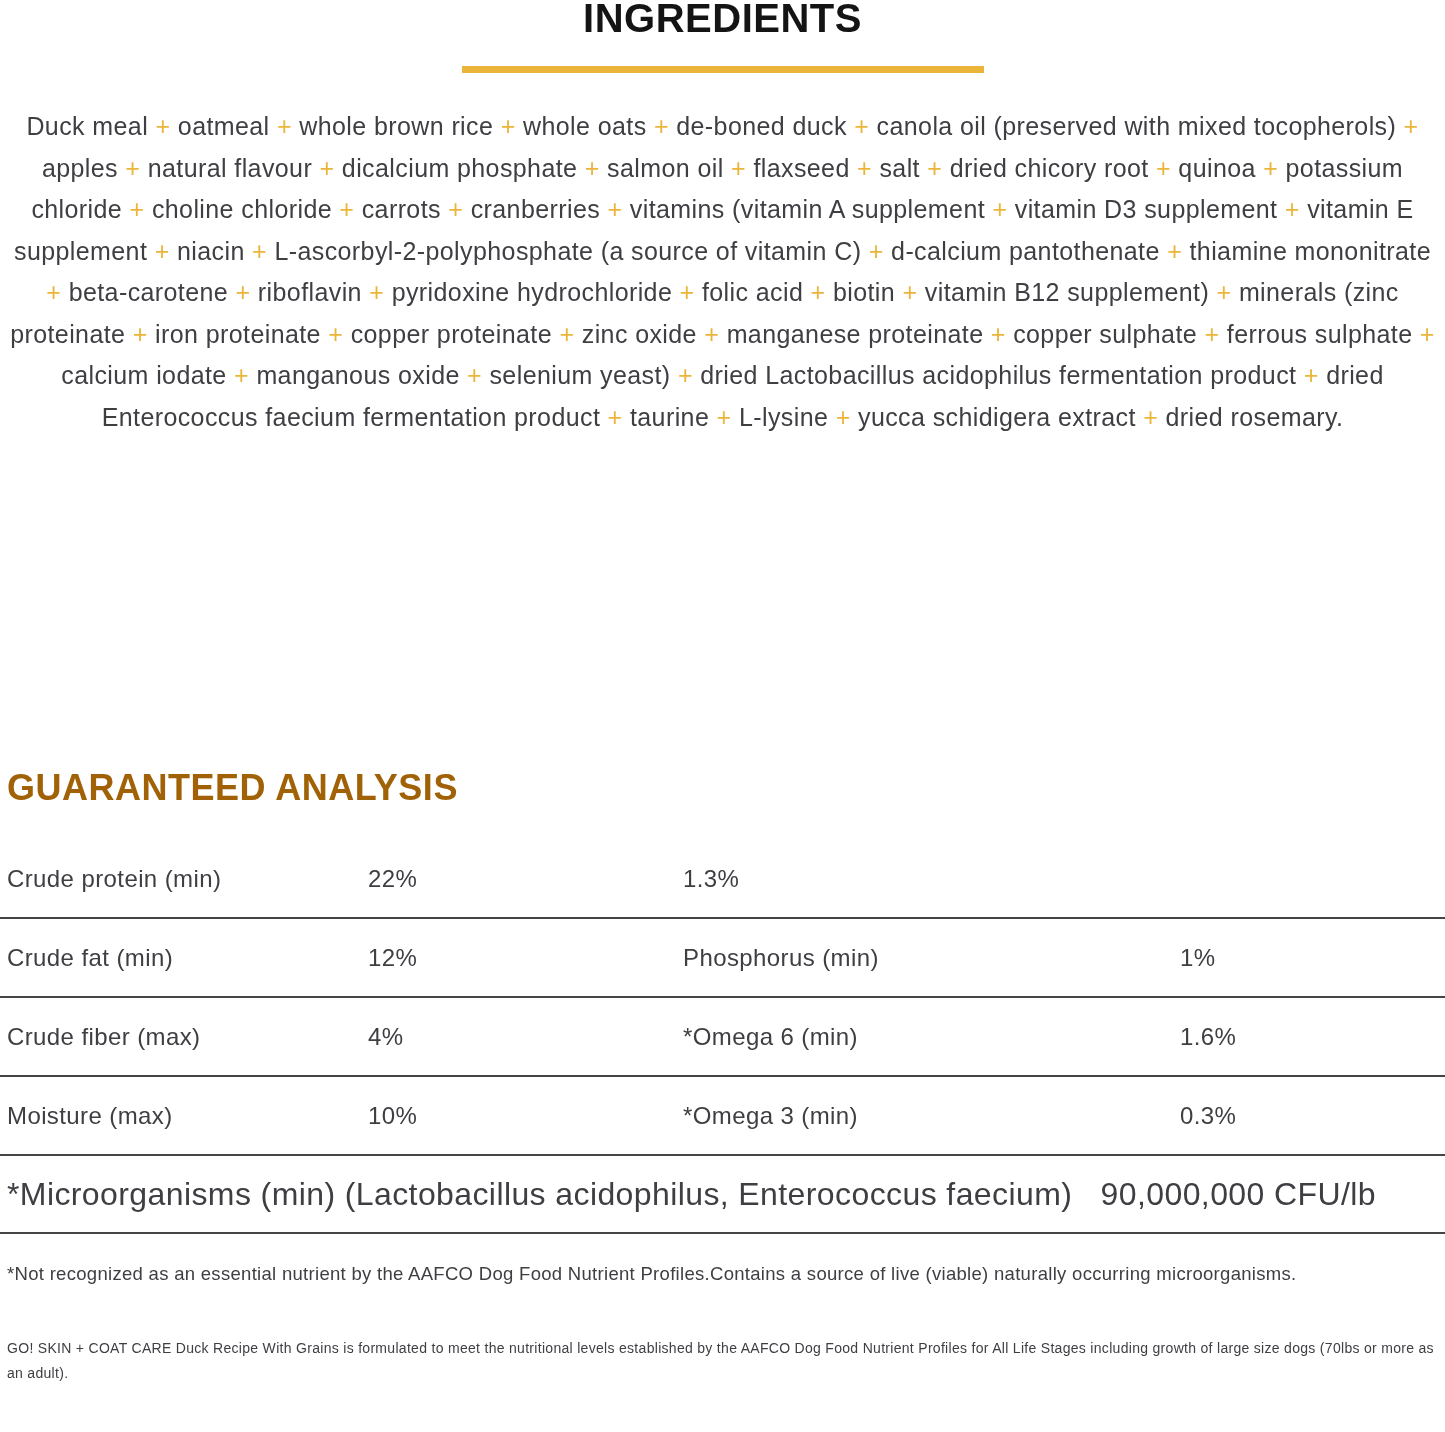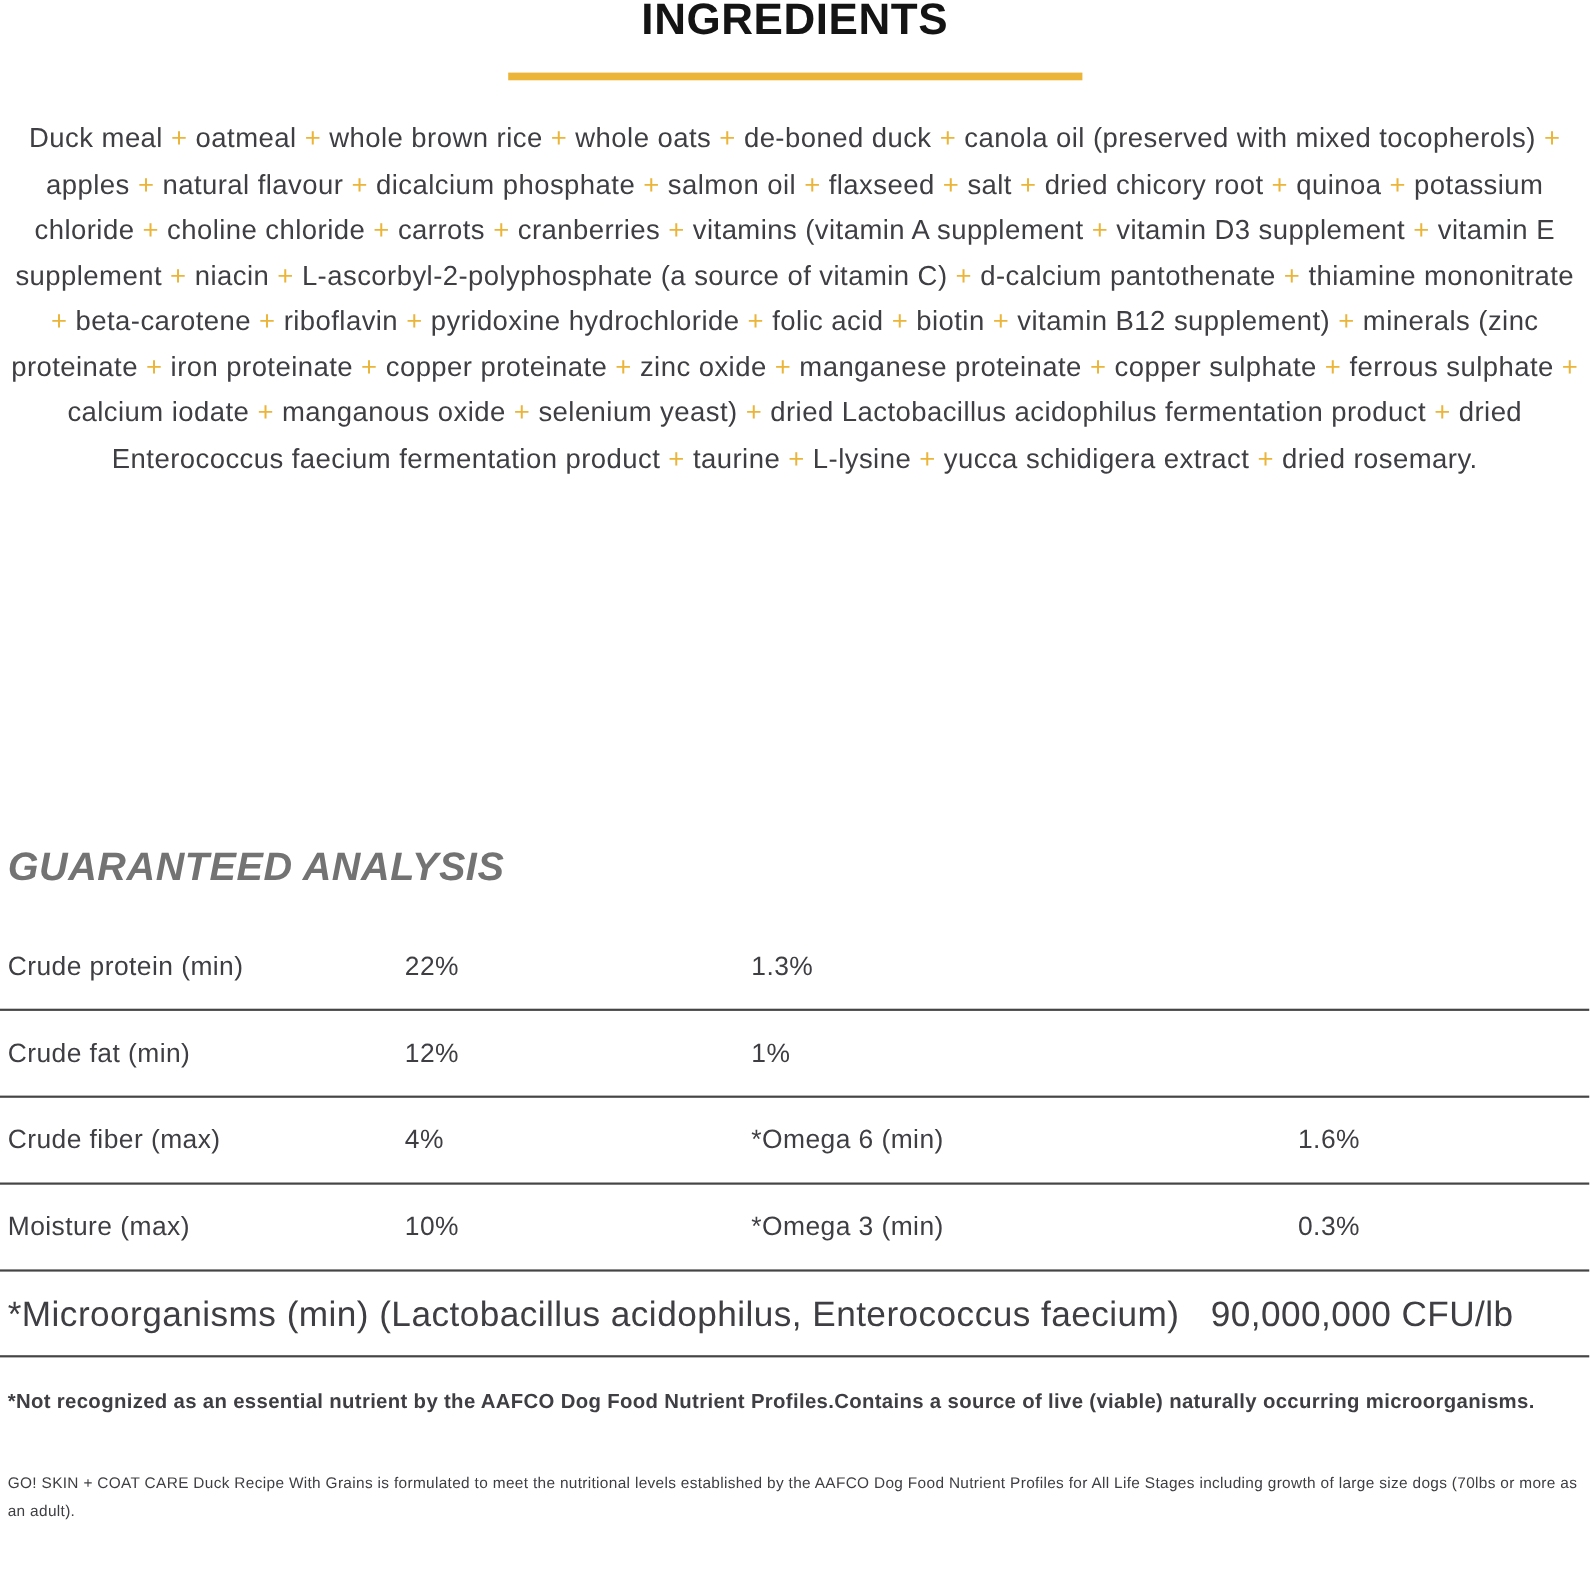"GUARANTEED ANALYSIS" .analysis-title { color: #737373 -> #a16207; font-style: italic -> none }
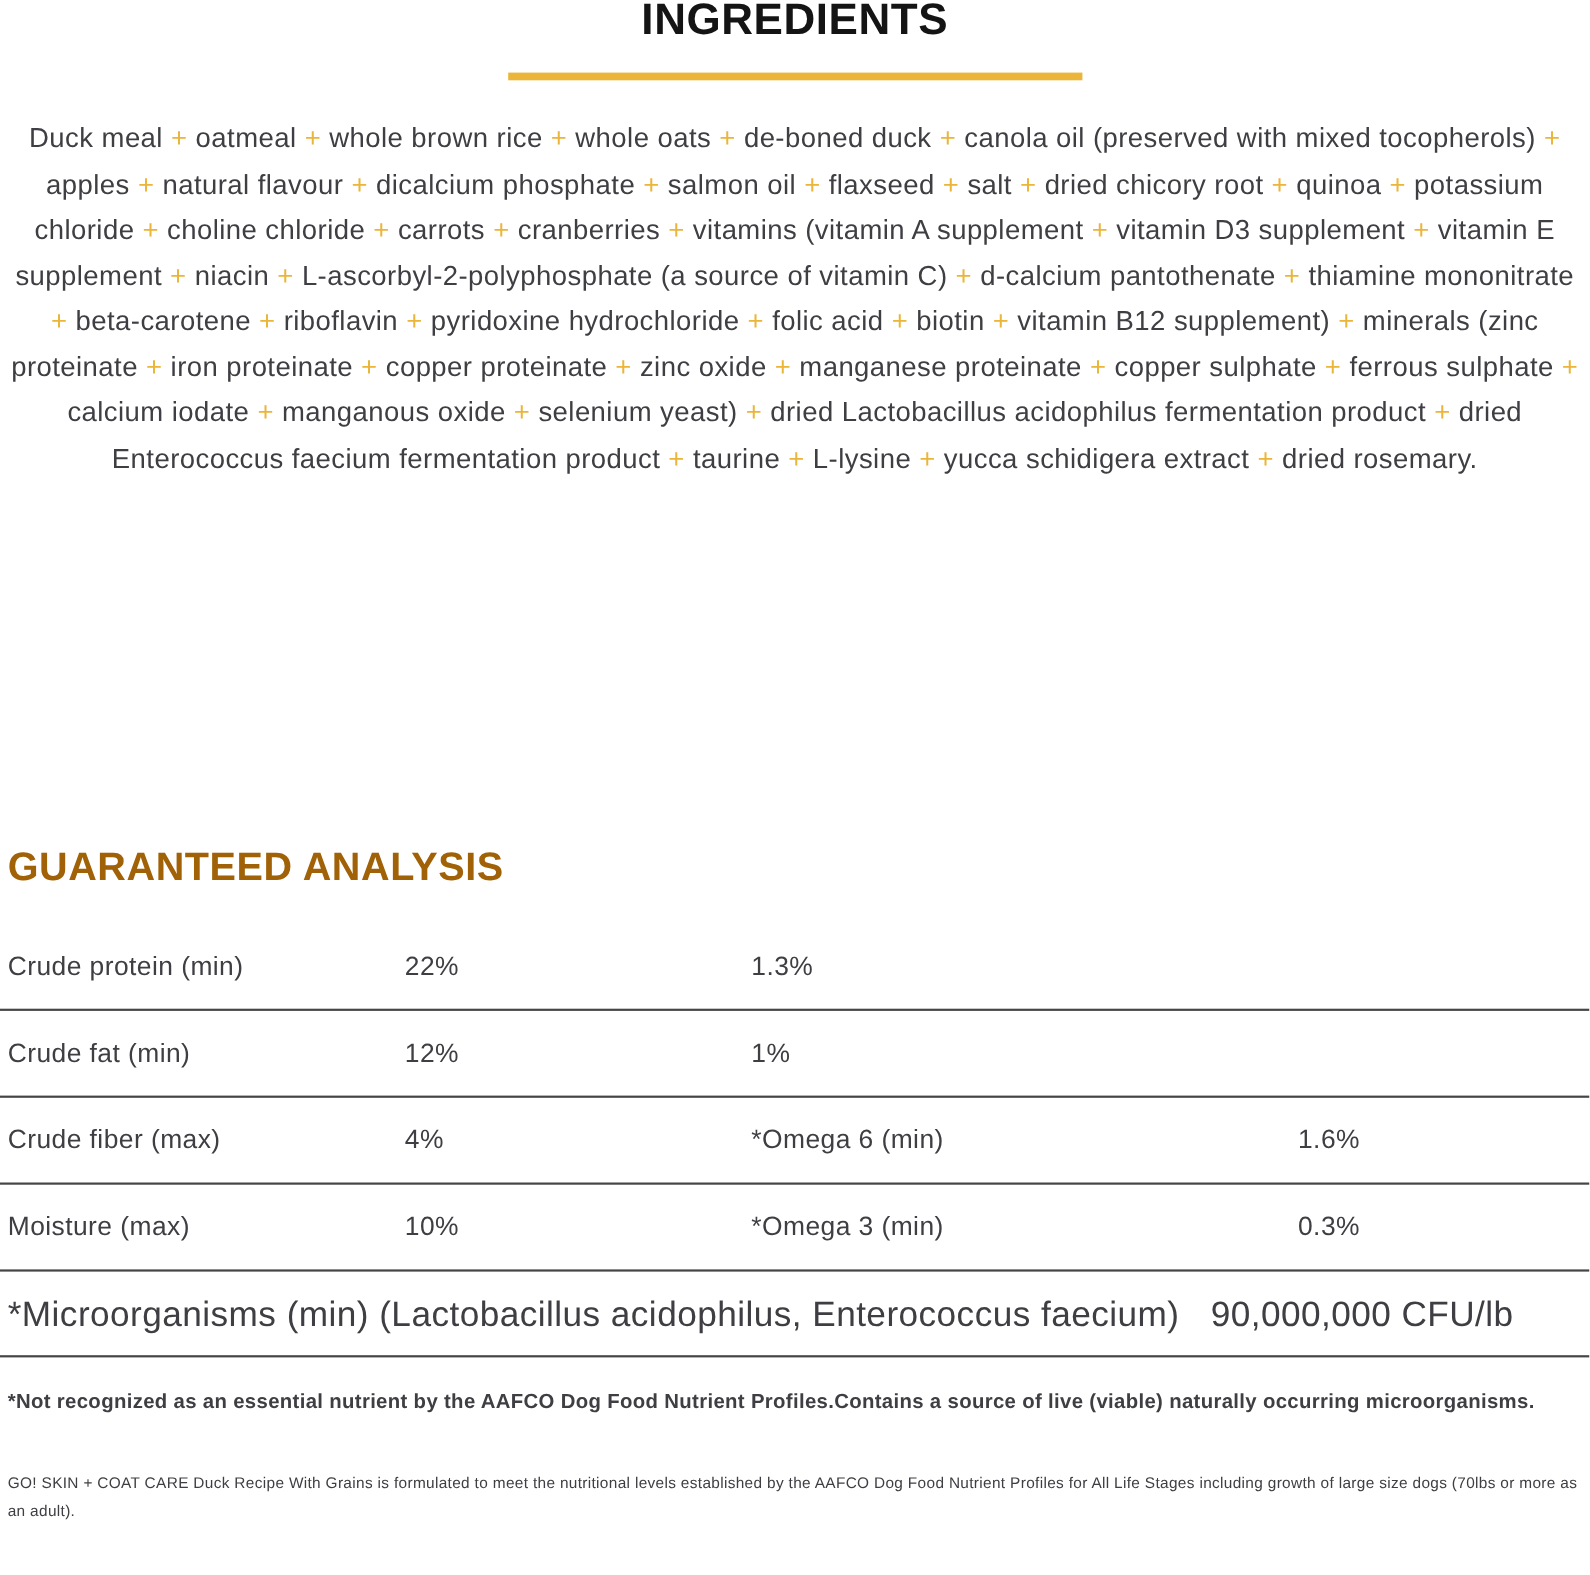"Phosphorus (min)" div.ga-label { html: none -> <div>Phosphorus (min)</div> }
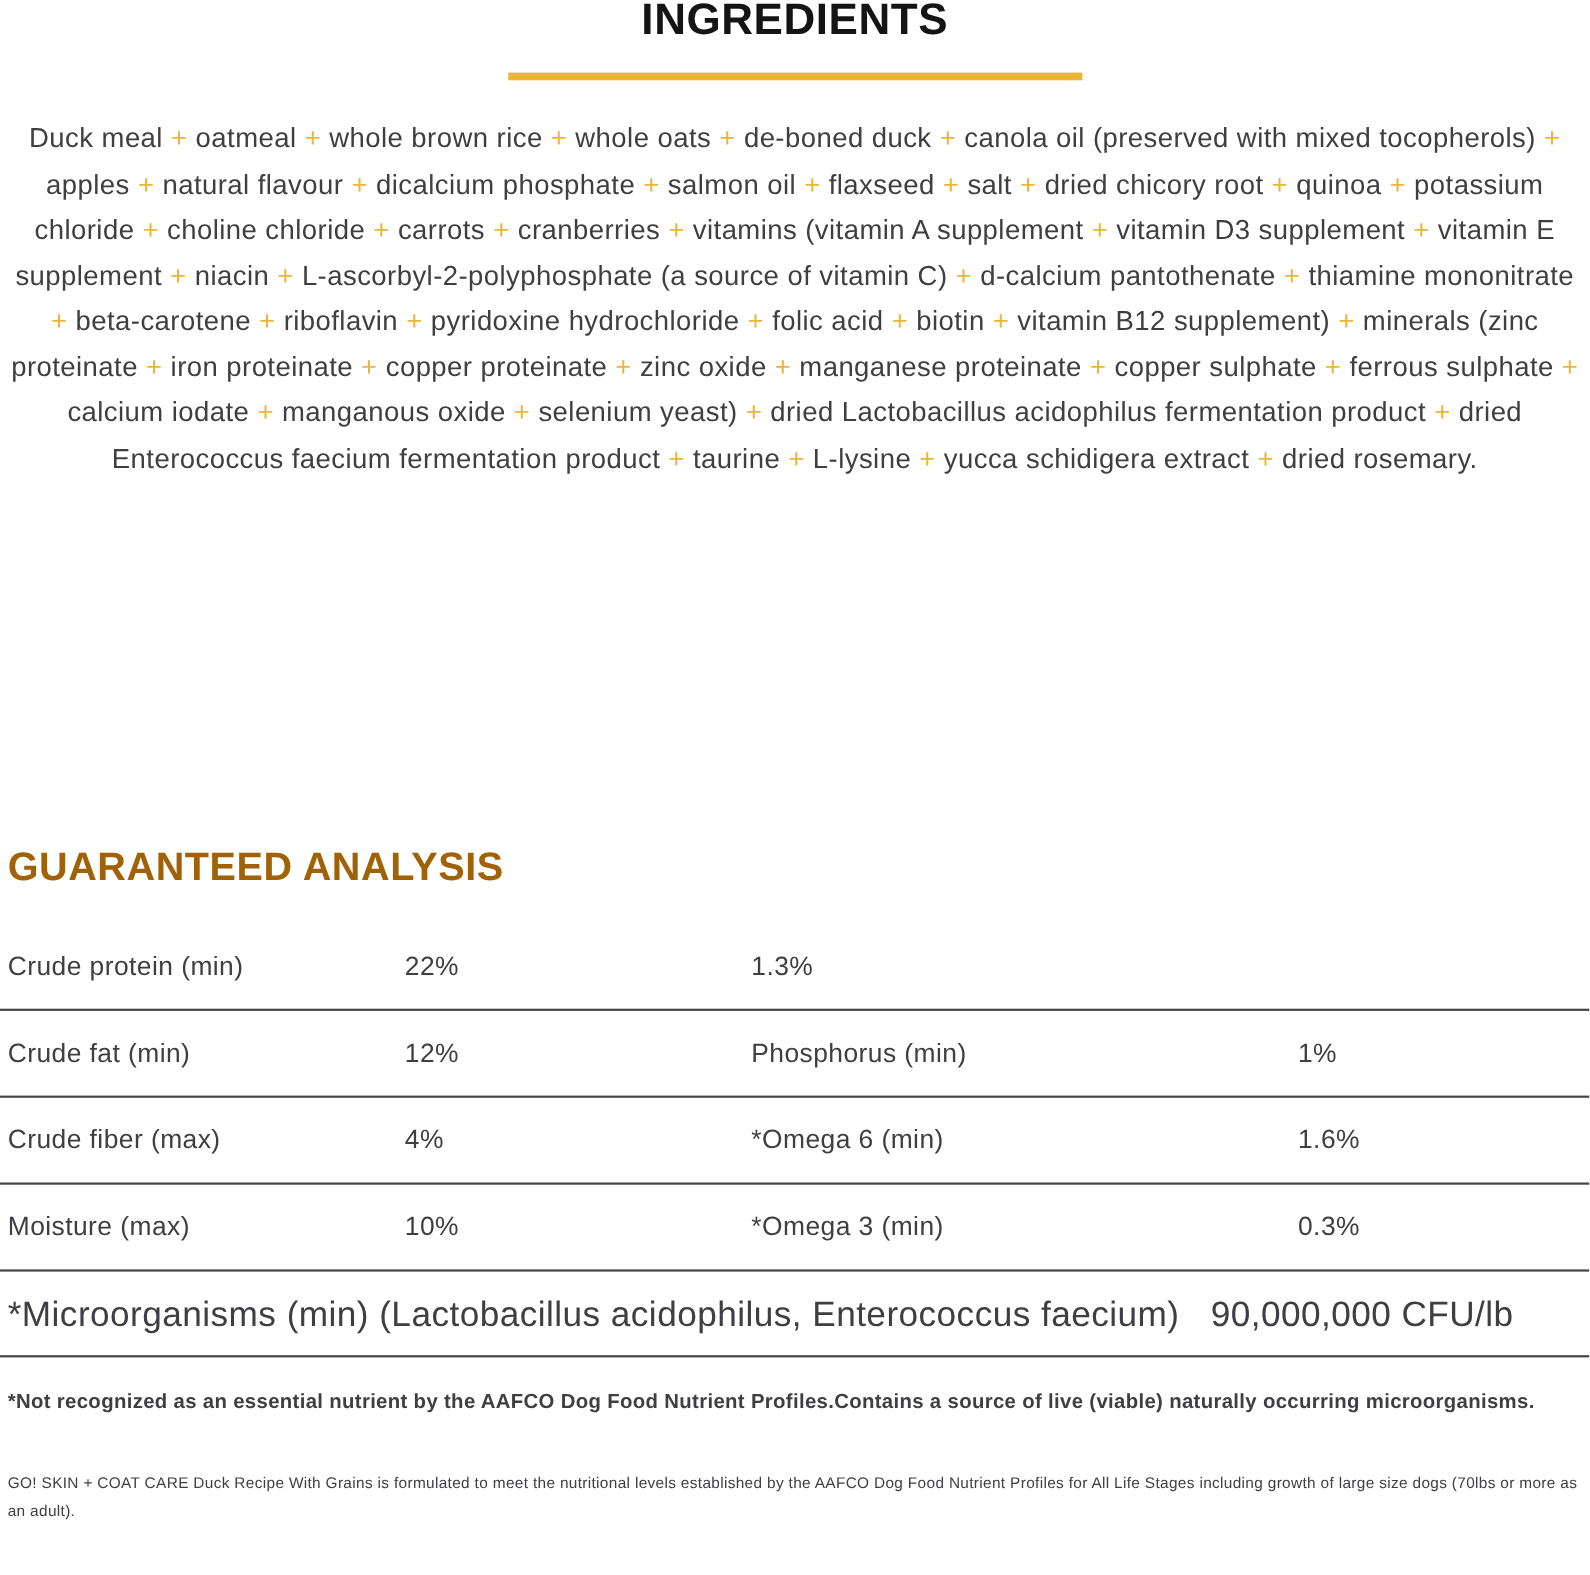"*Not recognized as an essential" .footnote-1 { font-weight: 700 -> 400 }
